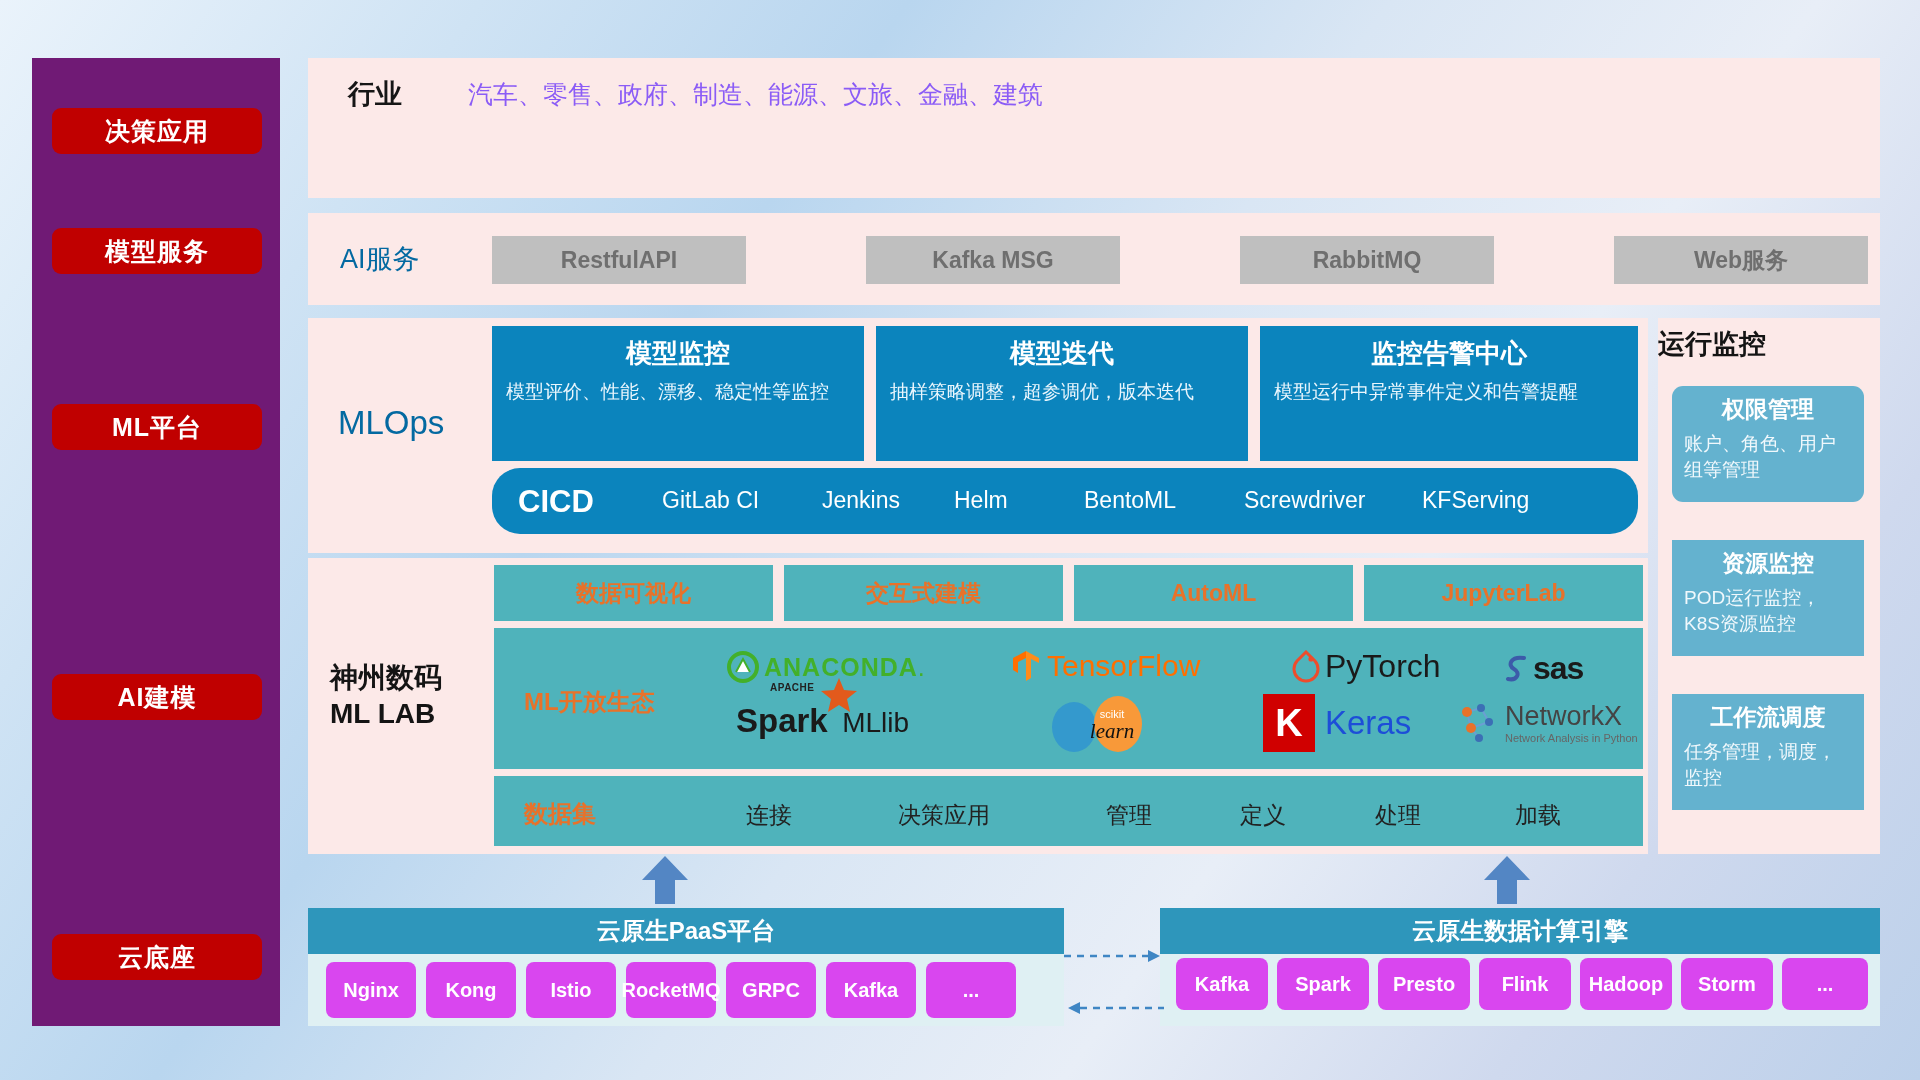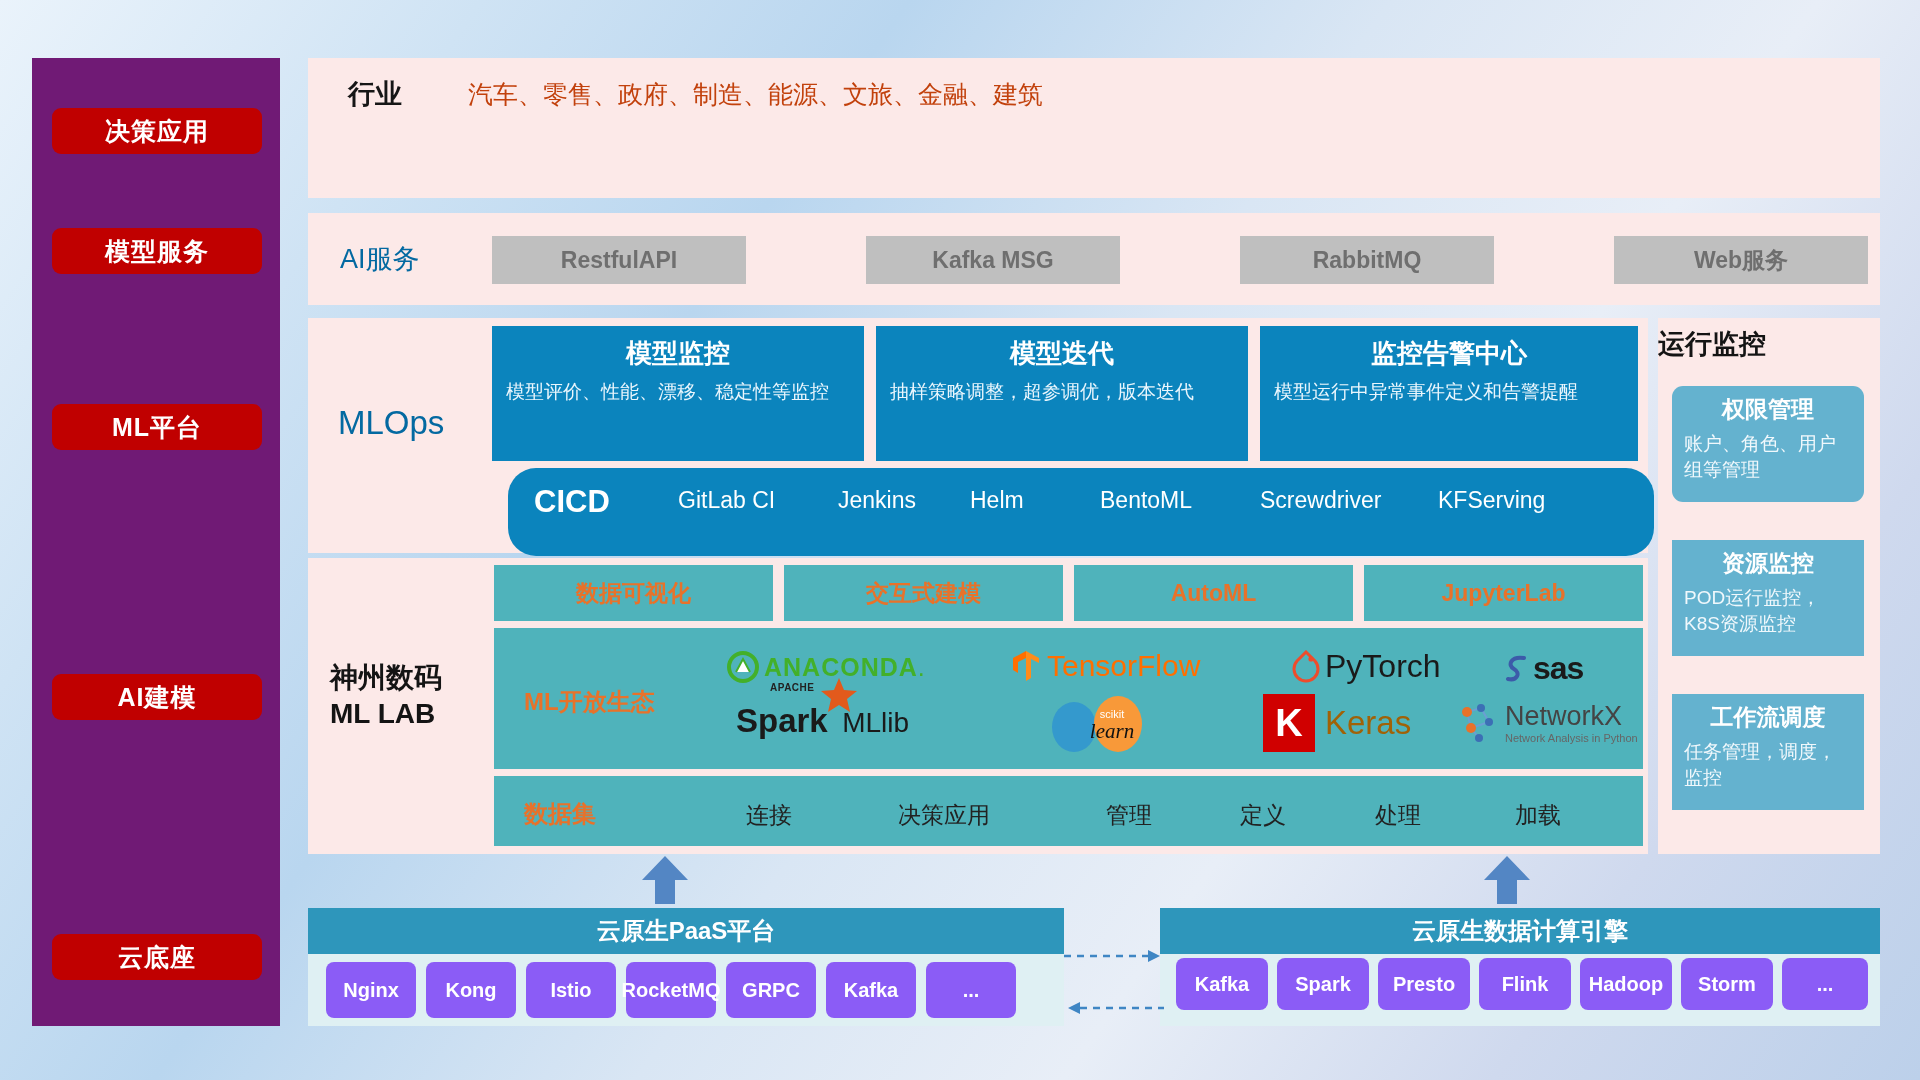"汽车、零售、政府、制造、能源、文旅、金融、建筑" .kv .v { color: #c2410c -> #8b5cf6 }
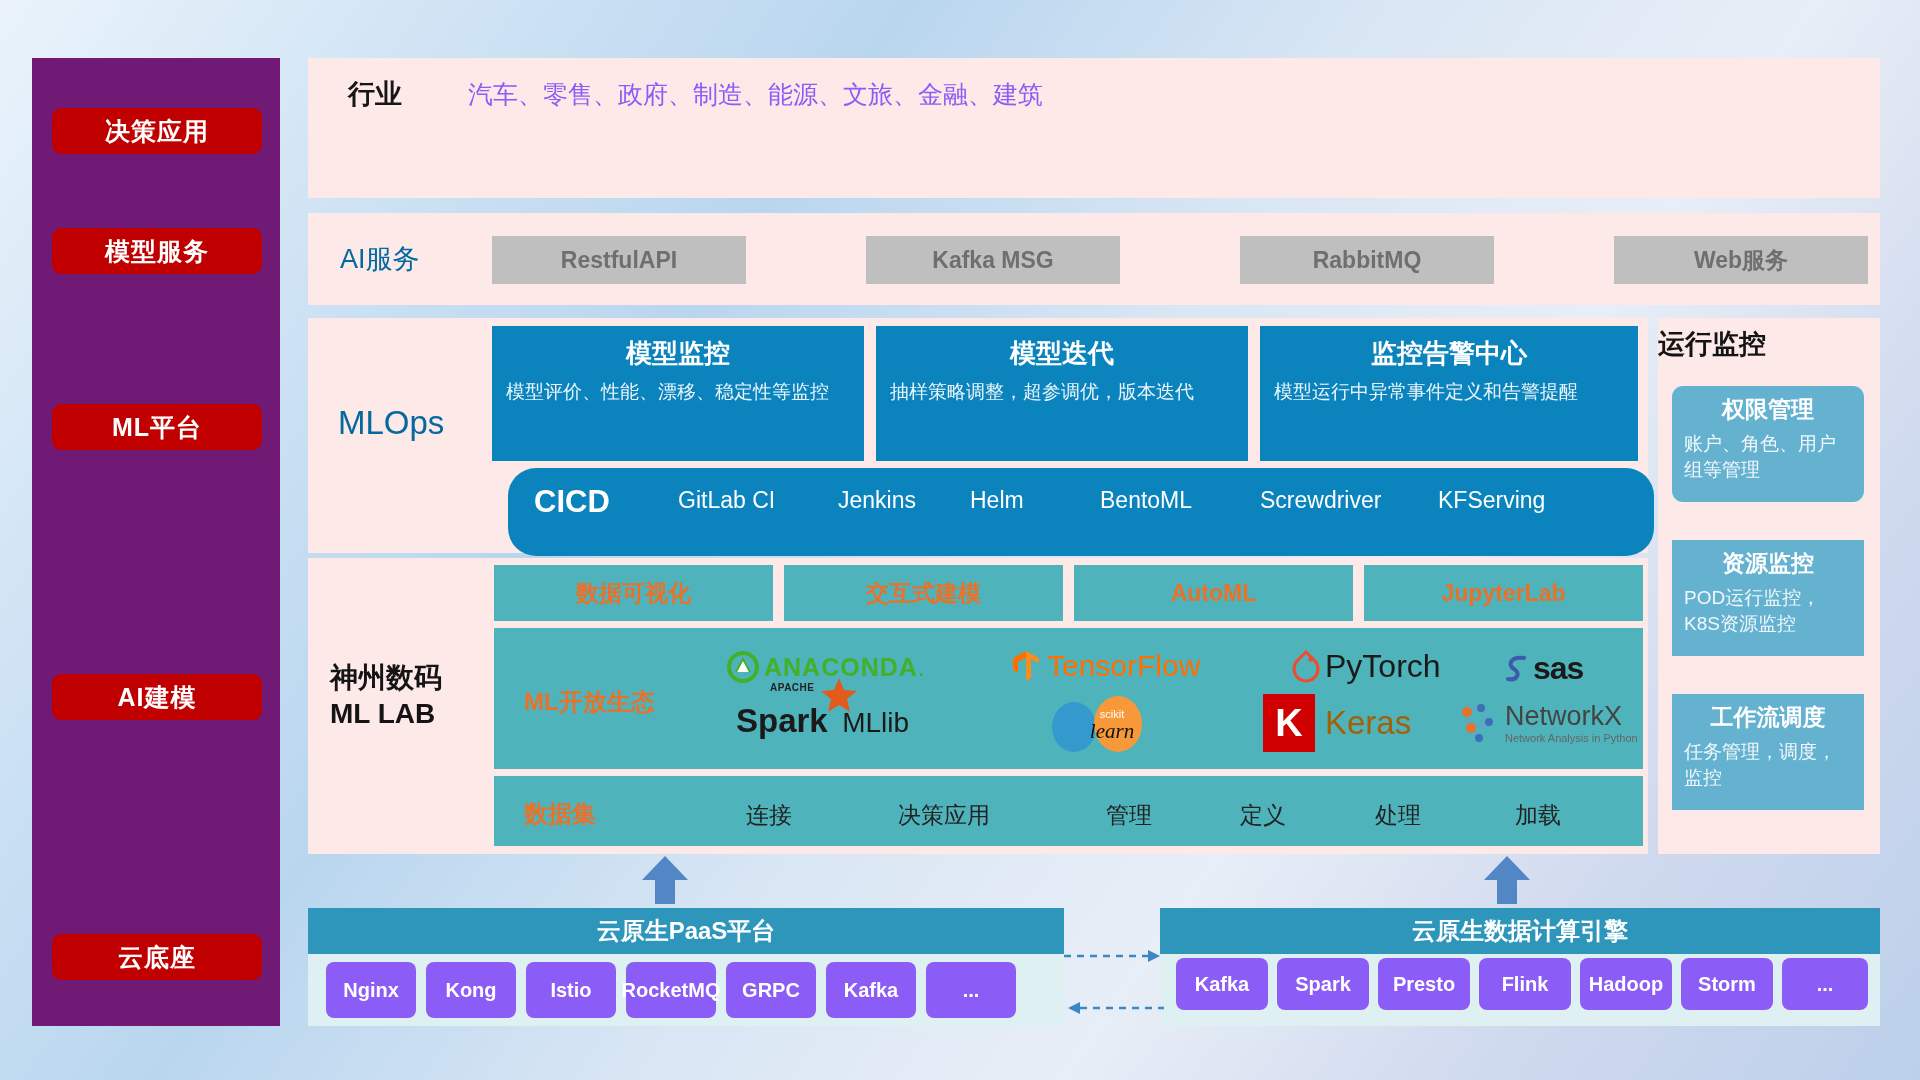"CICD" div.cicdbar { height: 88px -> 66px; left: 508px -> 492px }
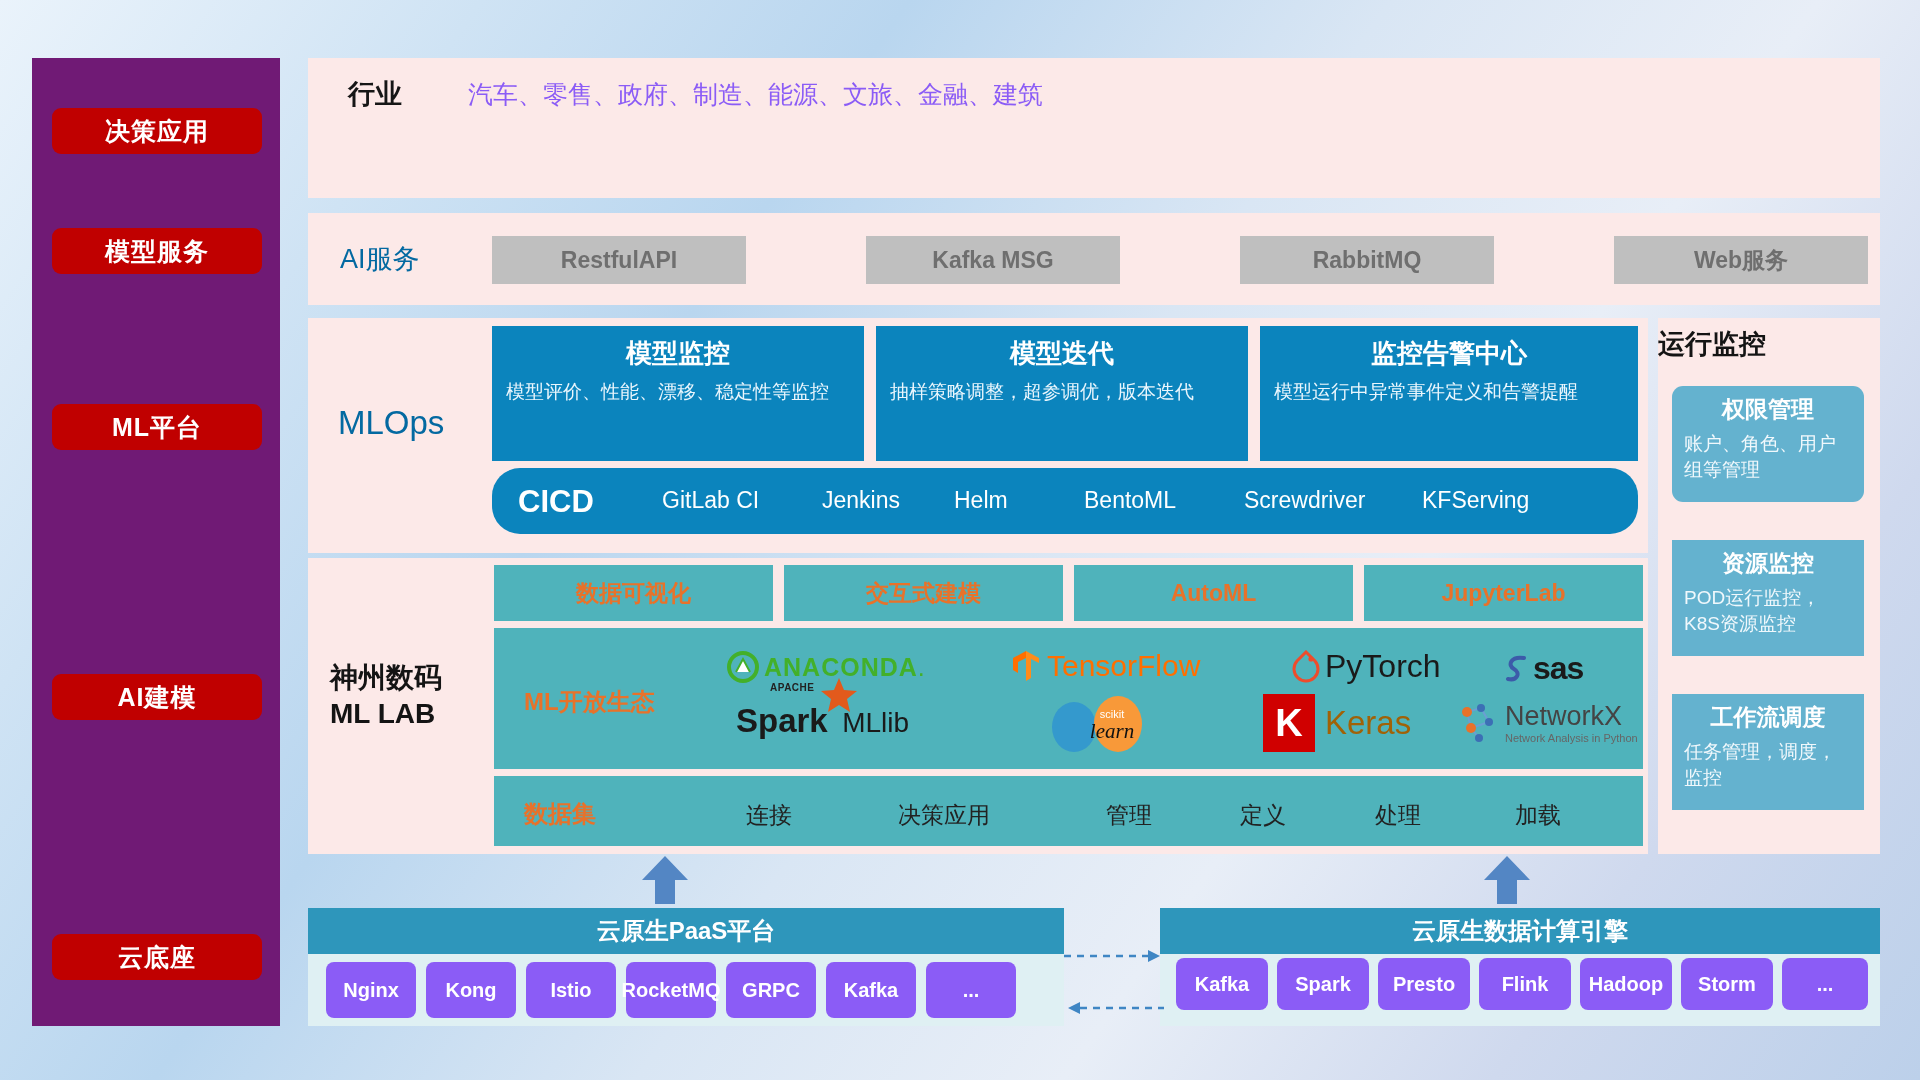"Keras" span.ltext { color: #a16207 -> #1d4ed8 }
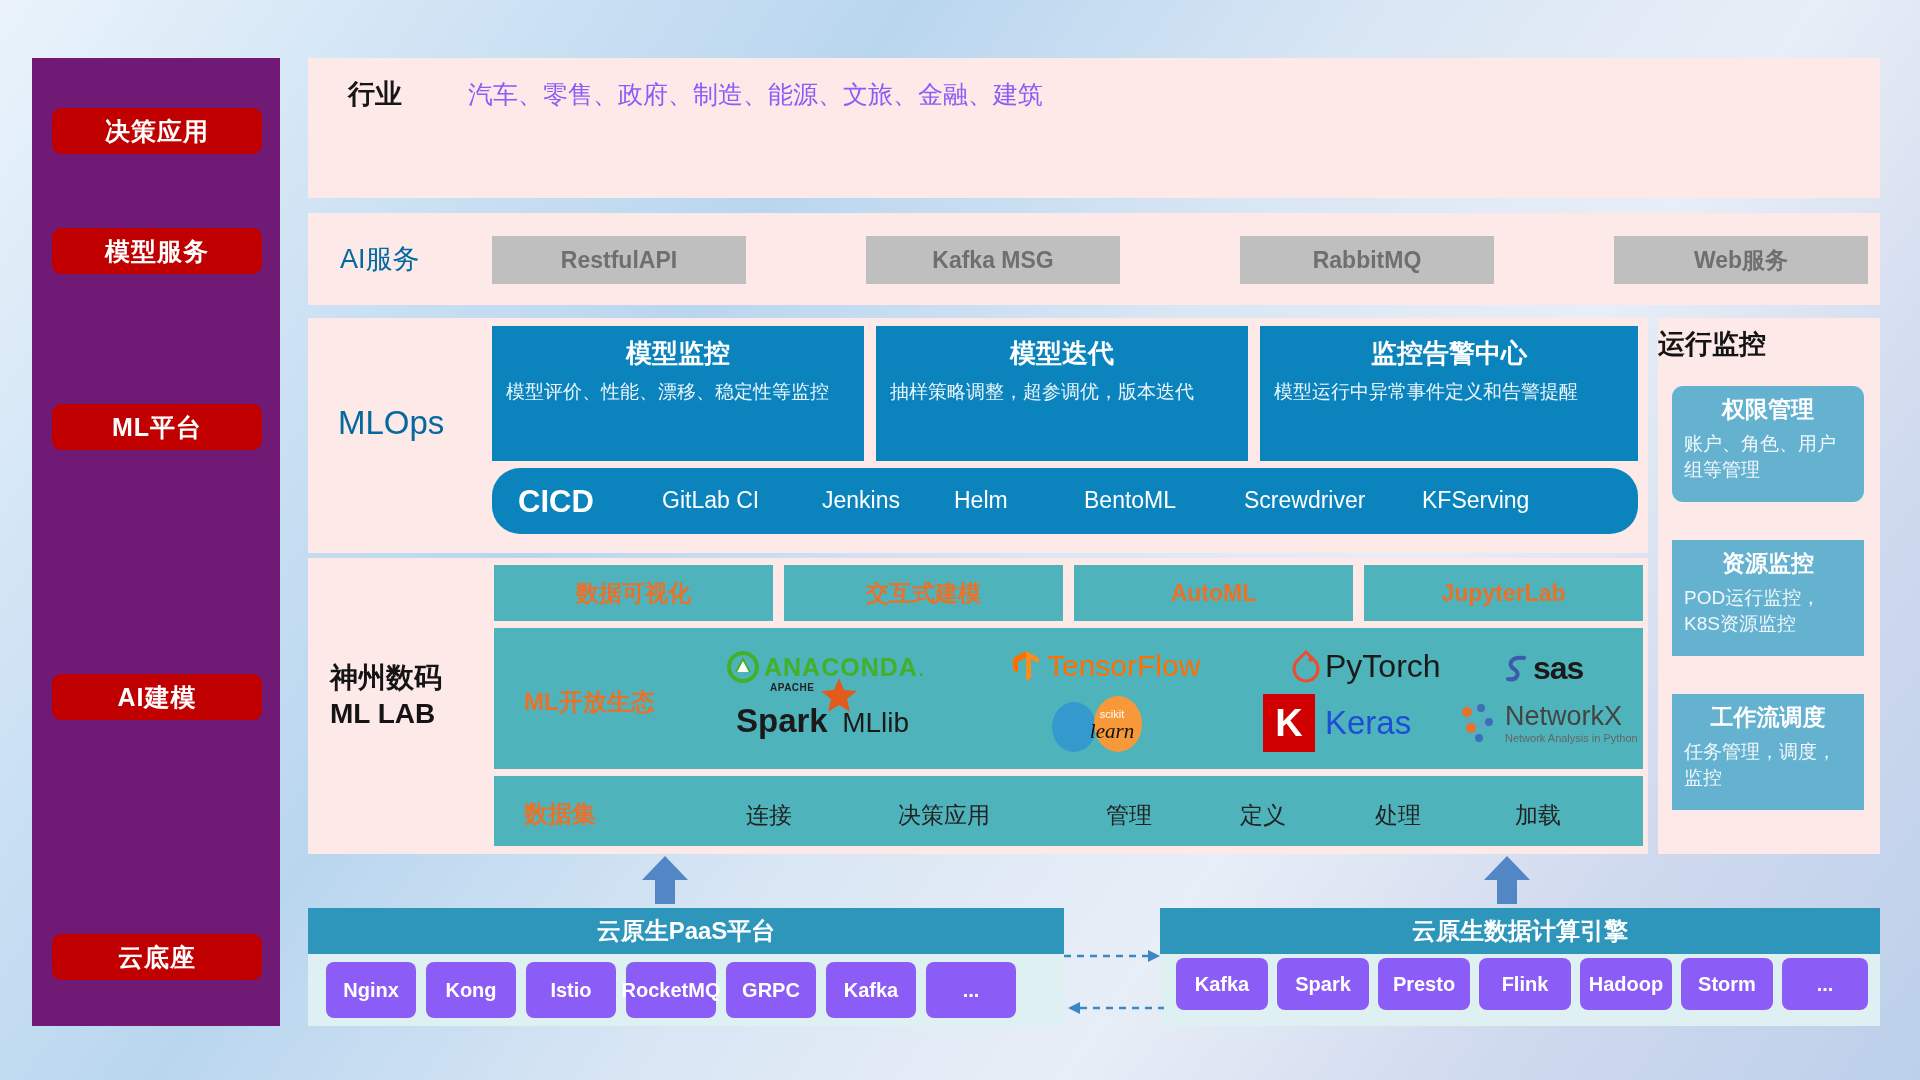"Nginx" .pill { background: #8b5cf6 -> #d946ef }
